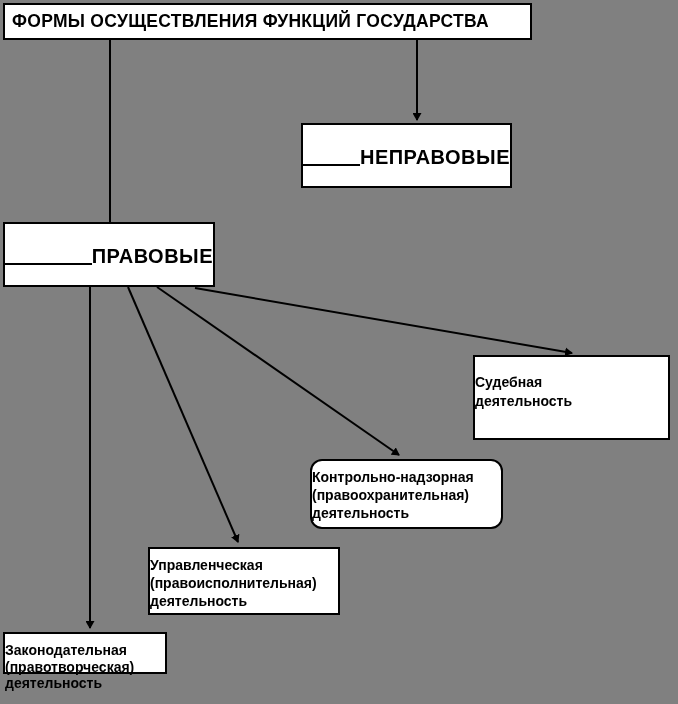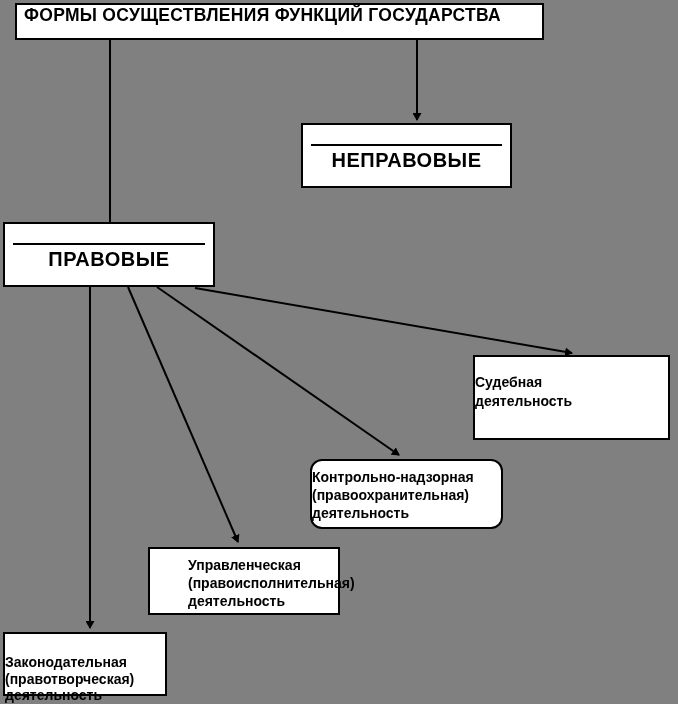"ФОРМЫ ОСУЩЕСТВЛЕНИЯ ФУНКЦИЙ ГОСУДАРСТВА" .title-box { align-items: flex-start -> center; margin-left: 12px -> none }
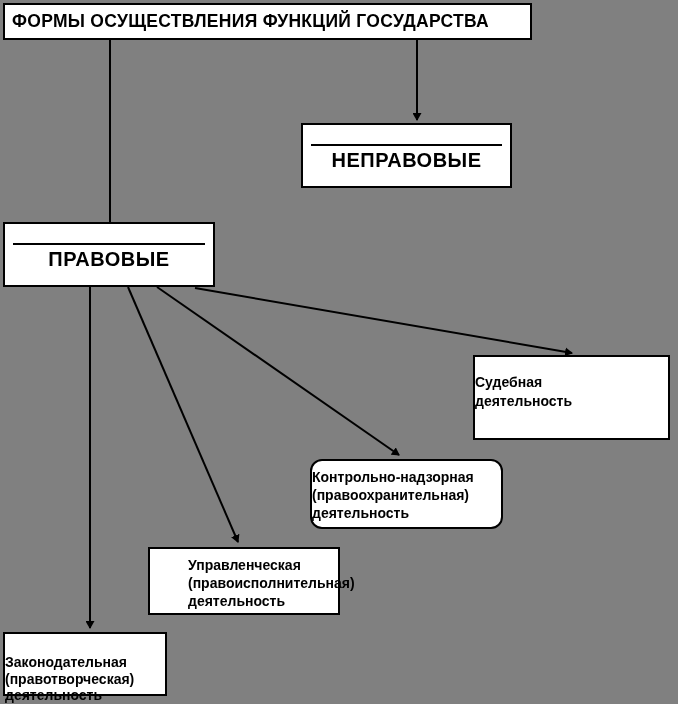"НЕПРАВОВЫЕ" .cat-box { flex-direction: column -> none }
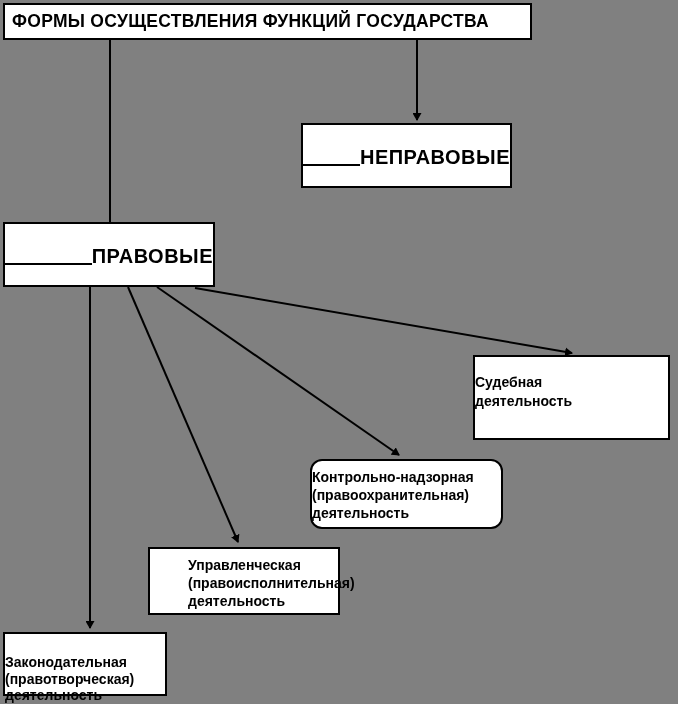"Управленческая" #box-managerial { padding-left: 38px -> none }
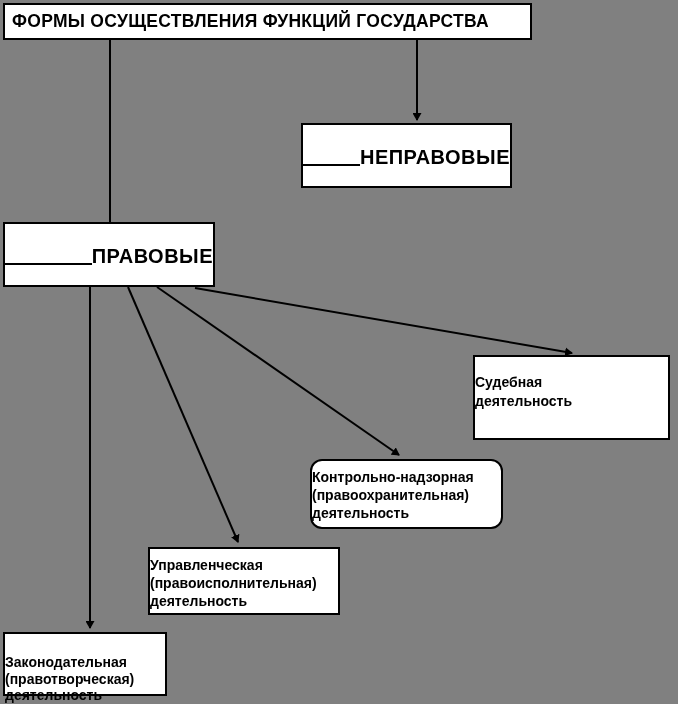"Законодательная" #box-legislative { height: 64px -> 42px; padding-top: 20px -> 8px }
